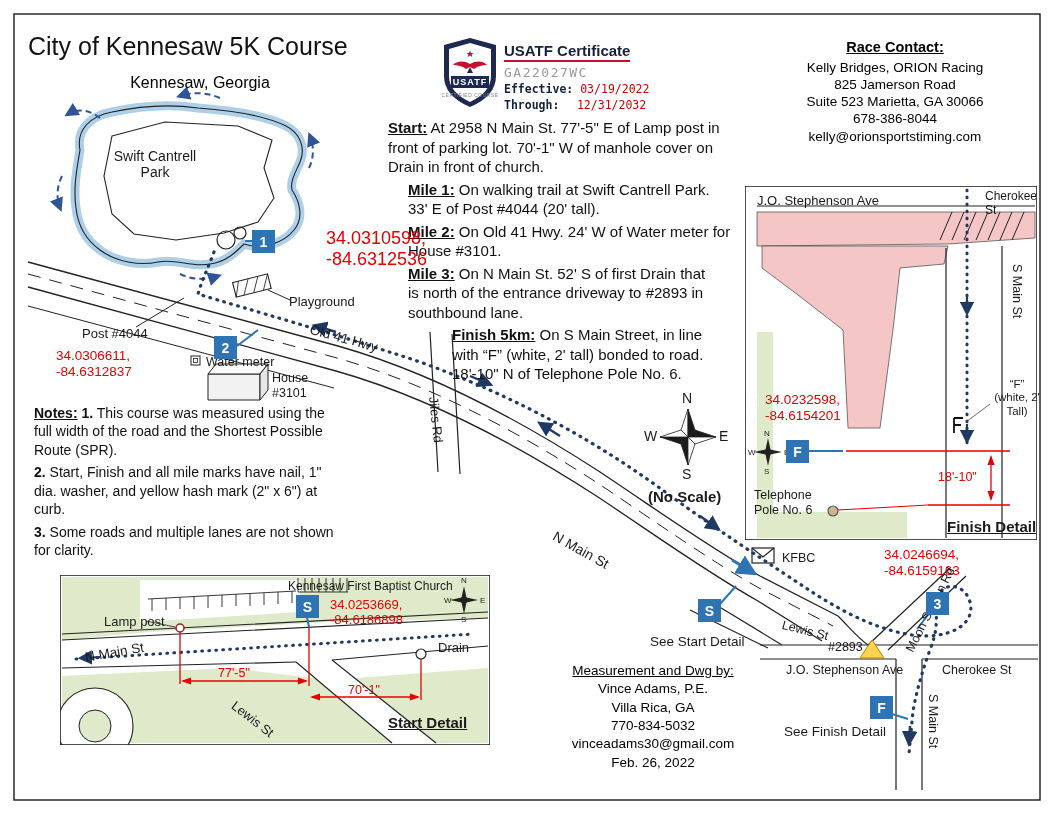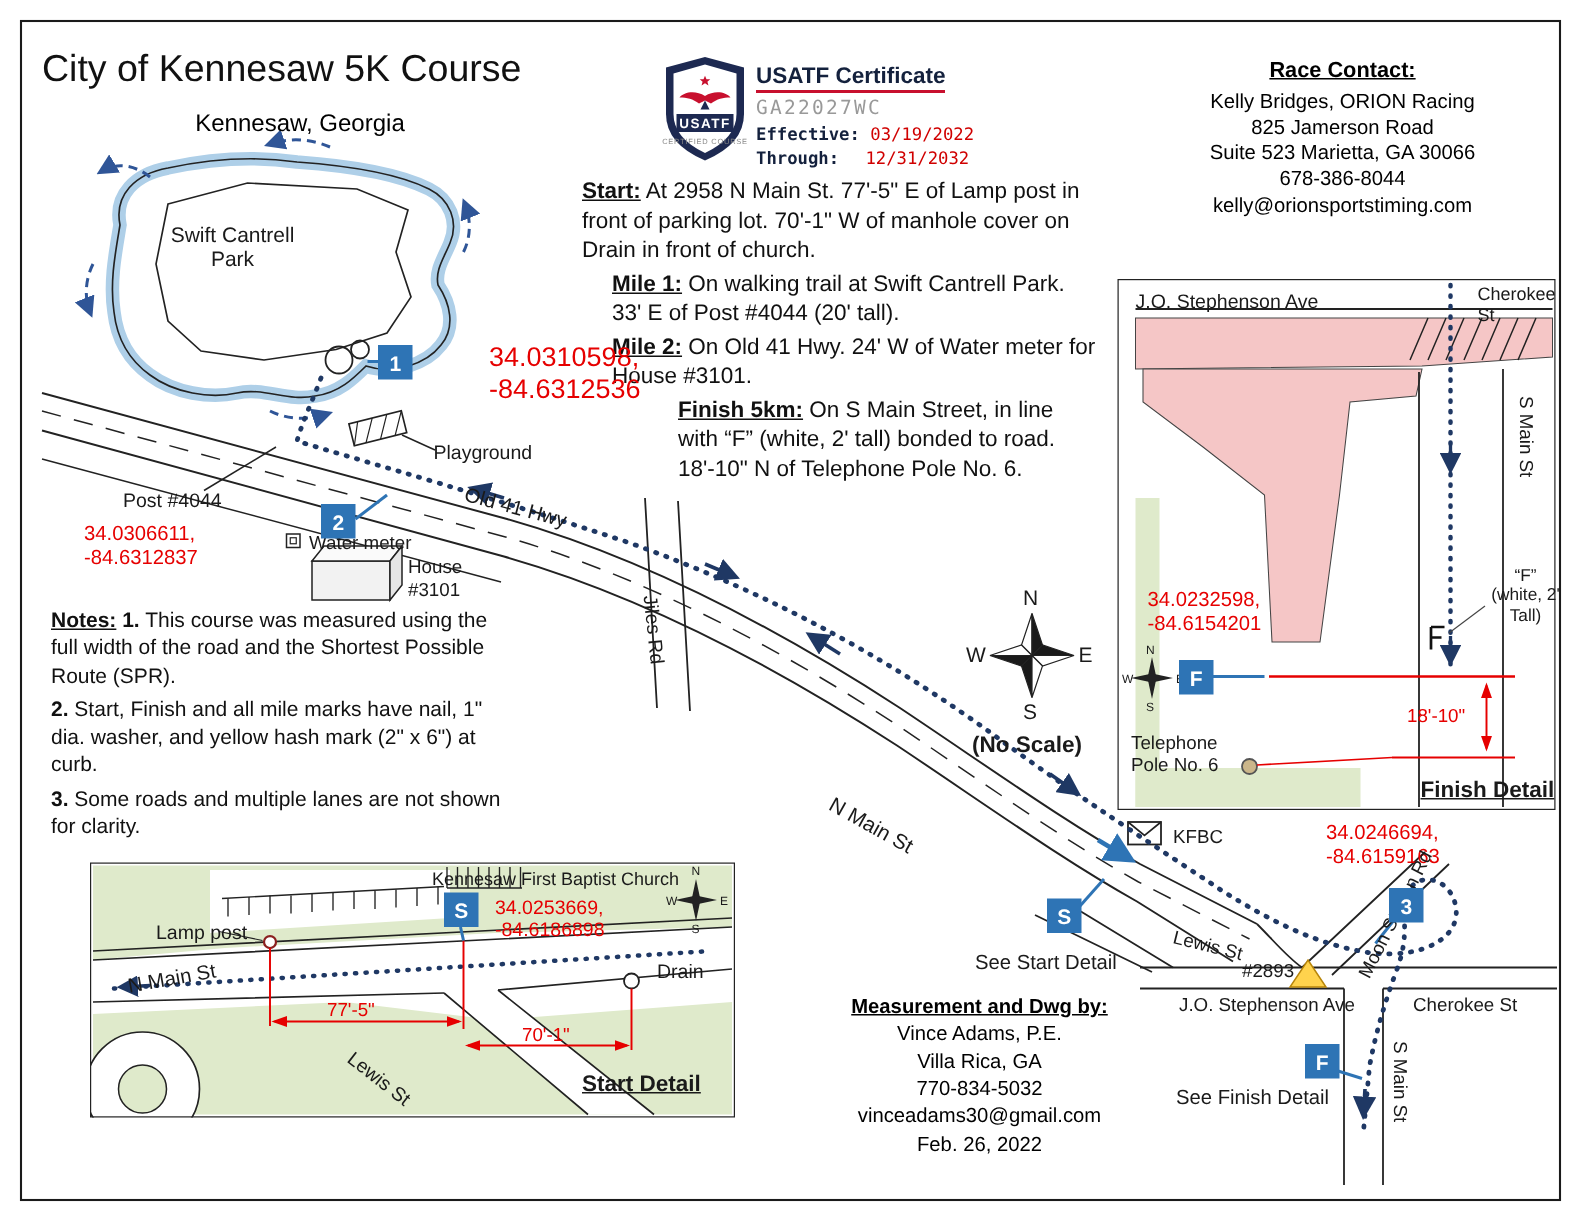"Mile 3: On N Main" p.ind3 { html: none -> <p> <span>Mile 3:</span> <span>On N Main St. 52' S of first Drain that is north of the entrance driveway to #2893 in southbound lane.</span> </p> }
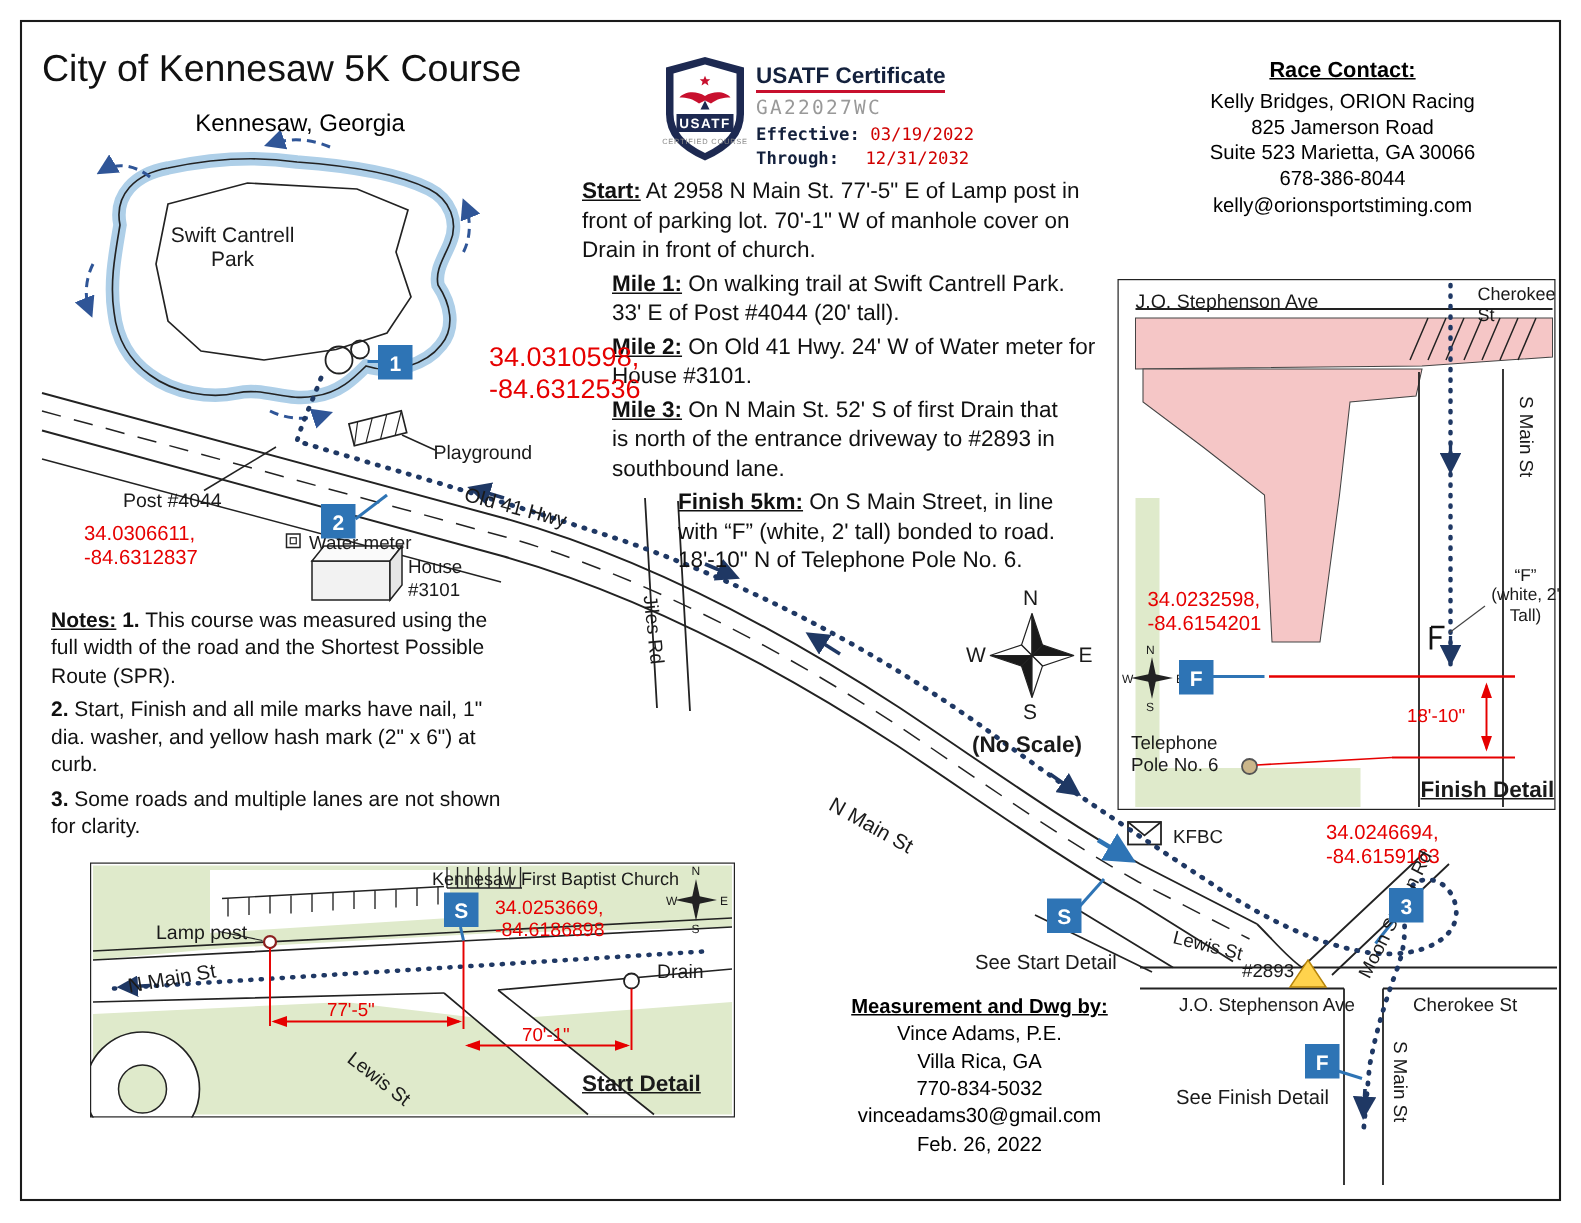"Measurement and Dwg by:" .dwg .h { font-weight: bold -> normal }
